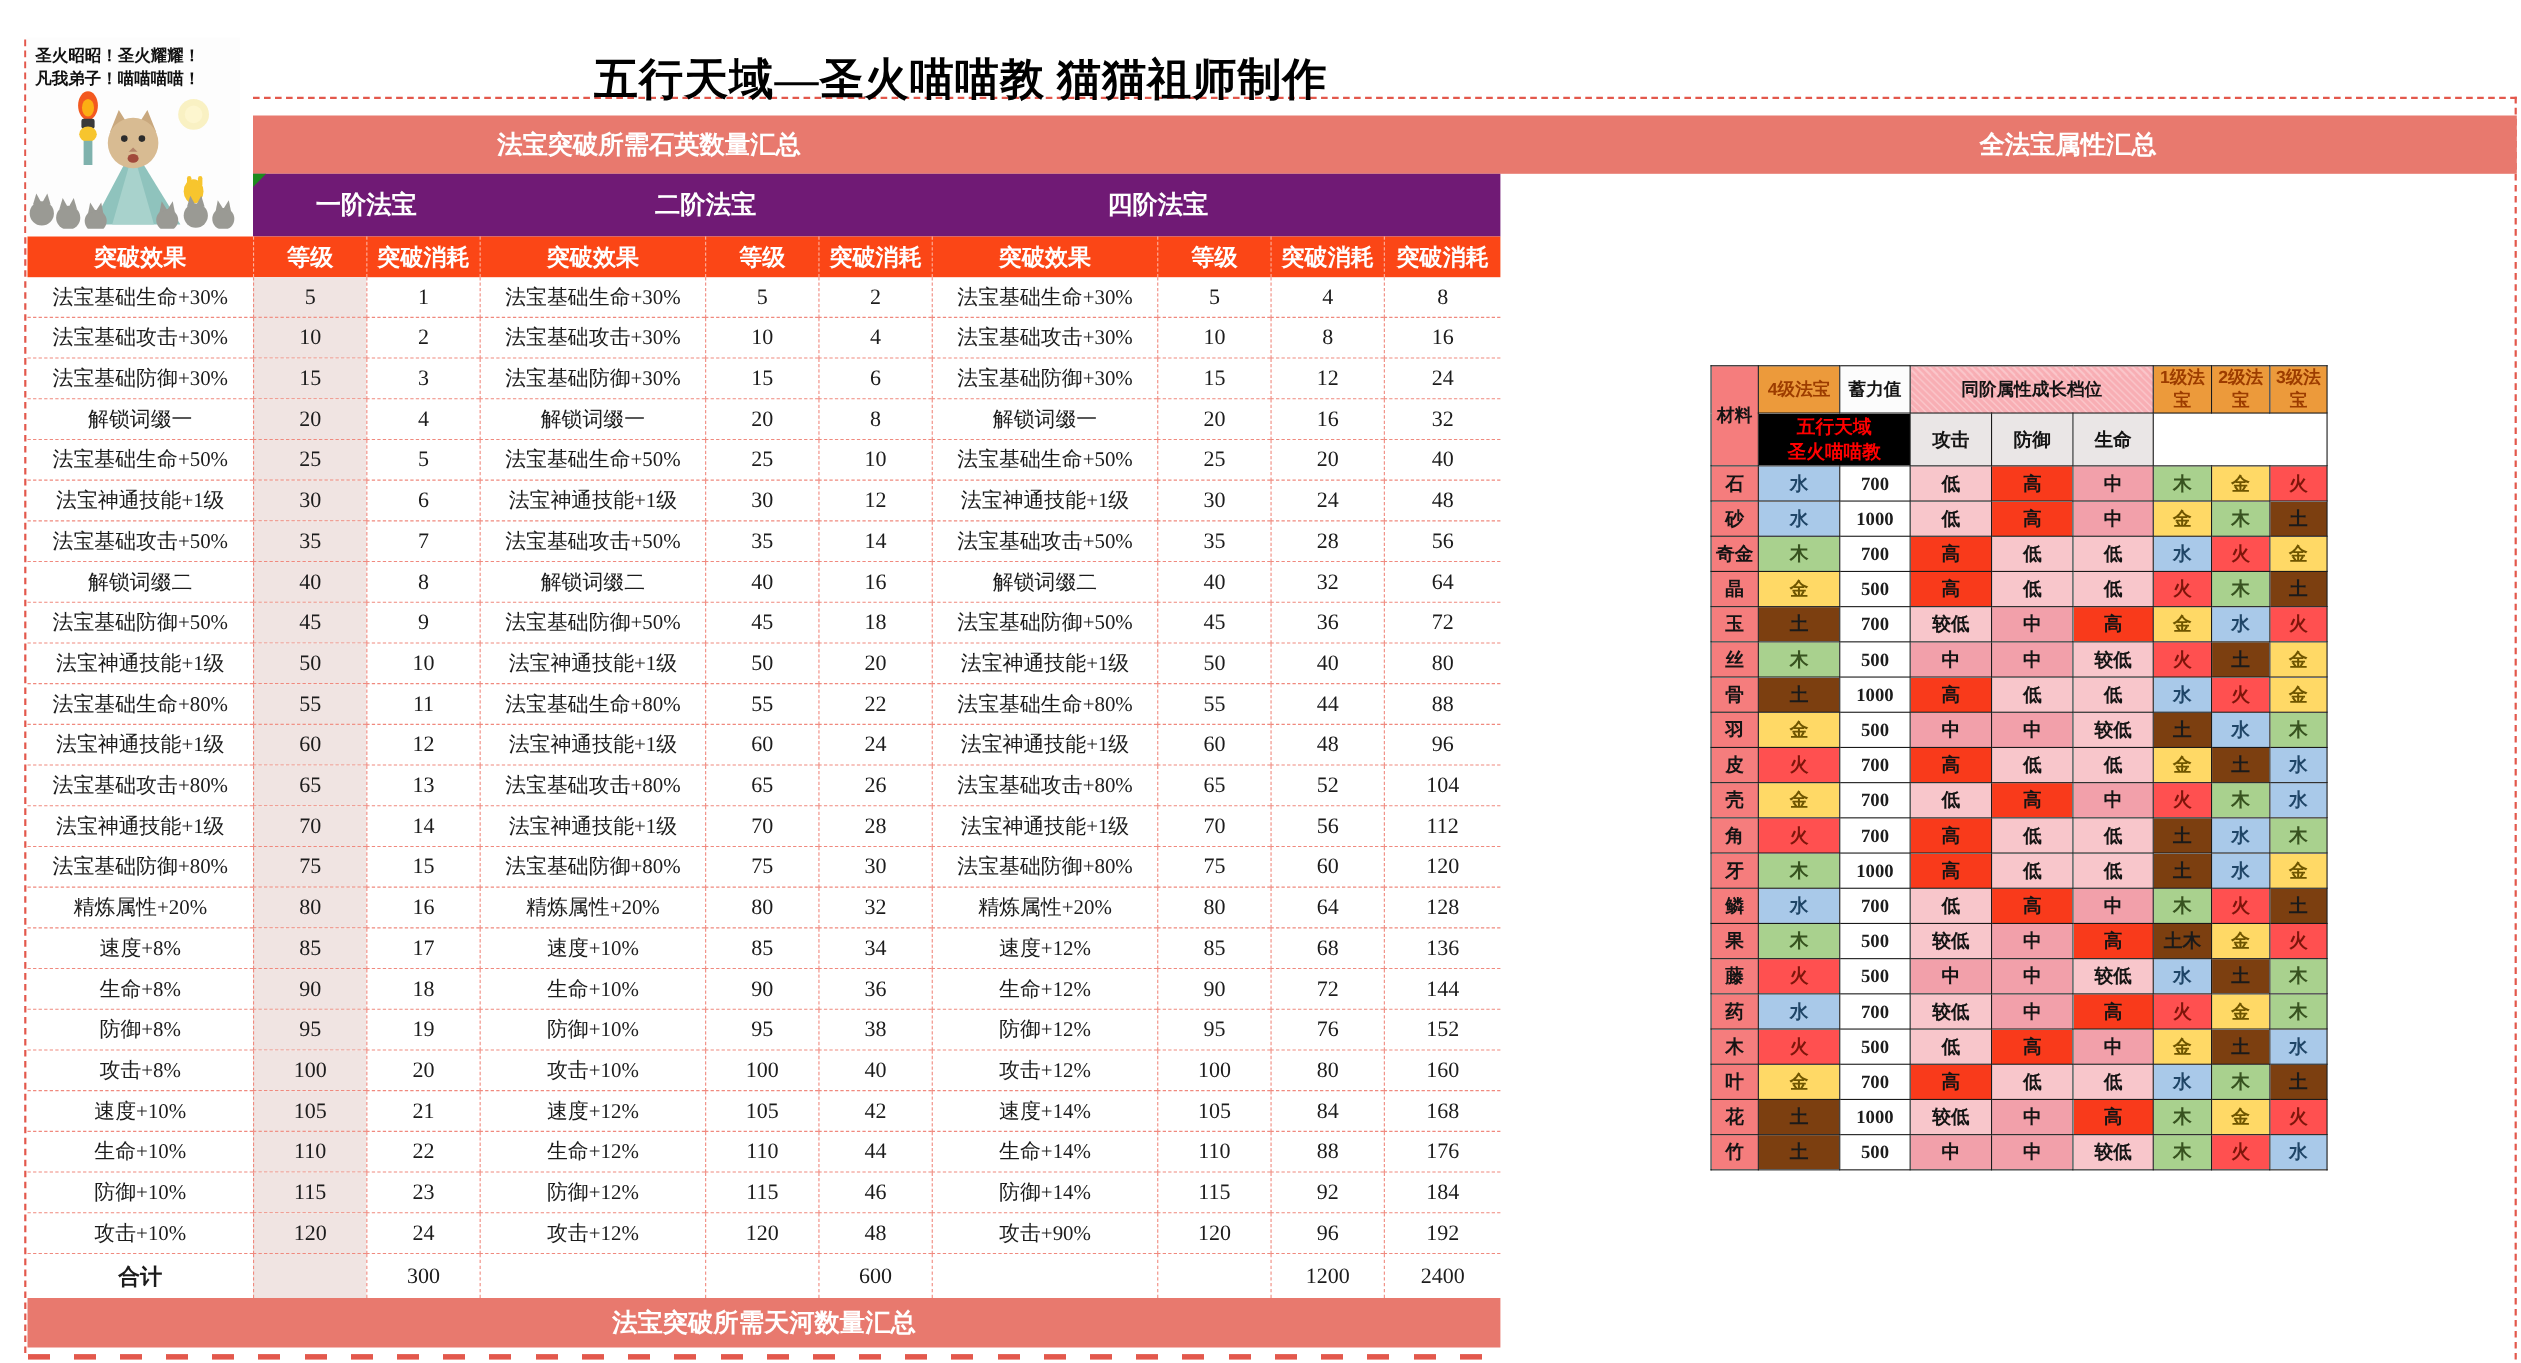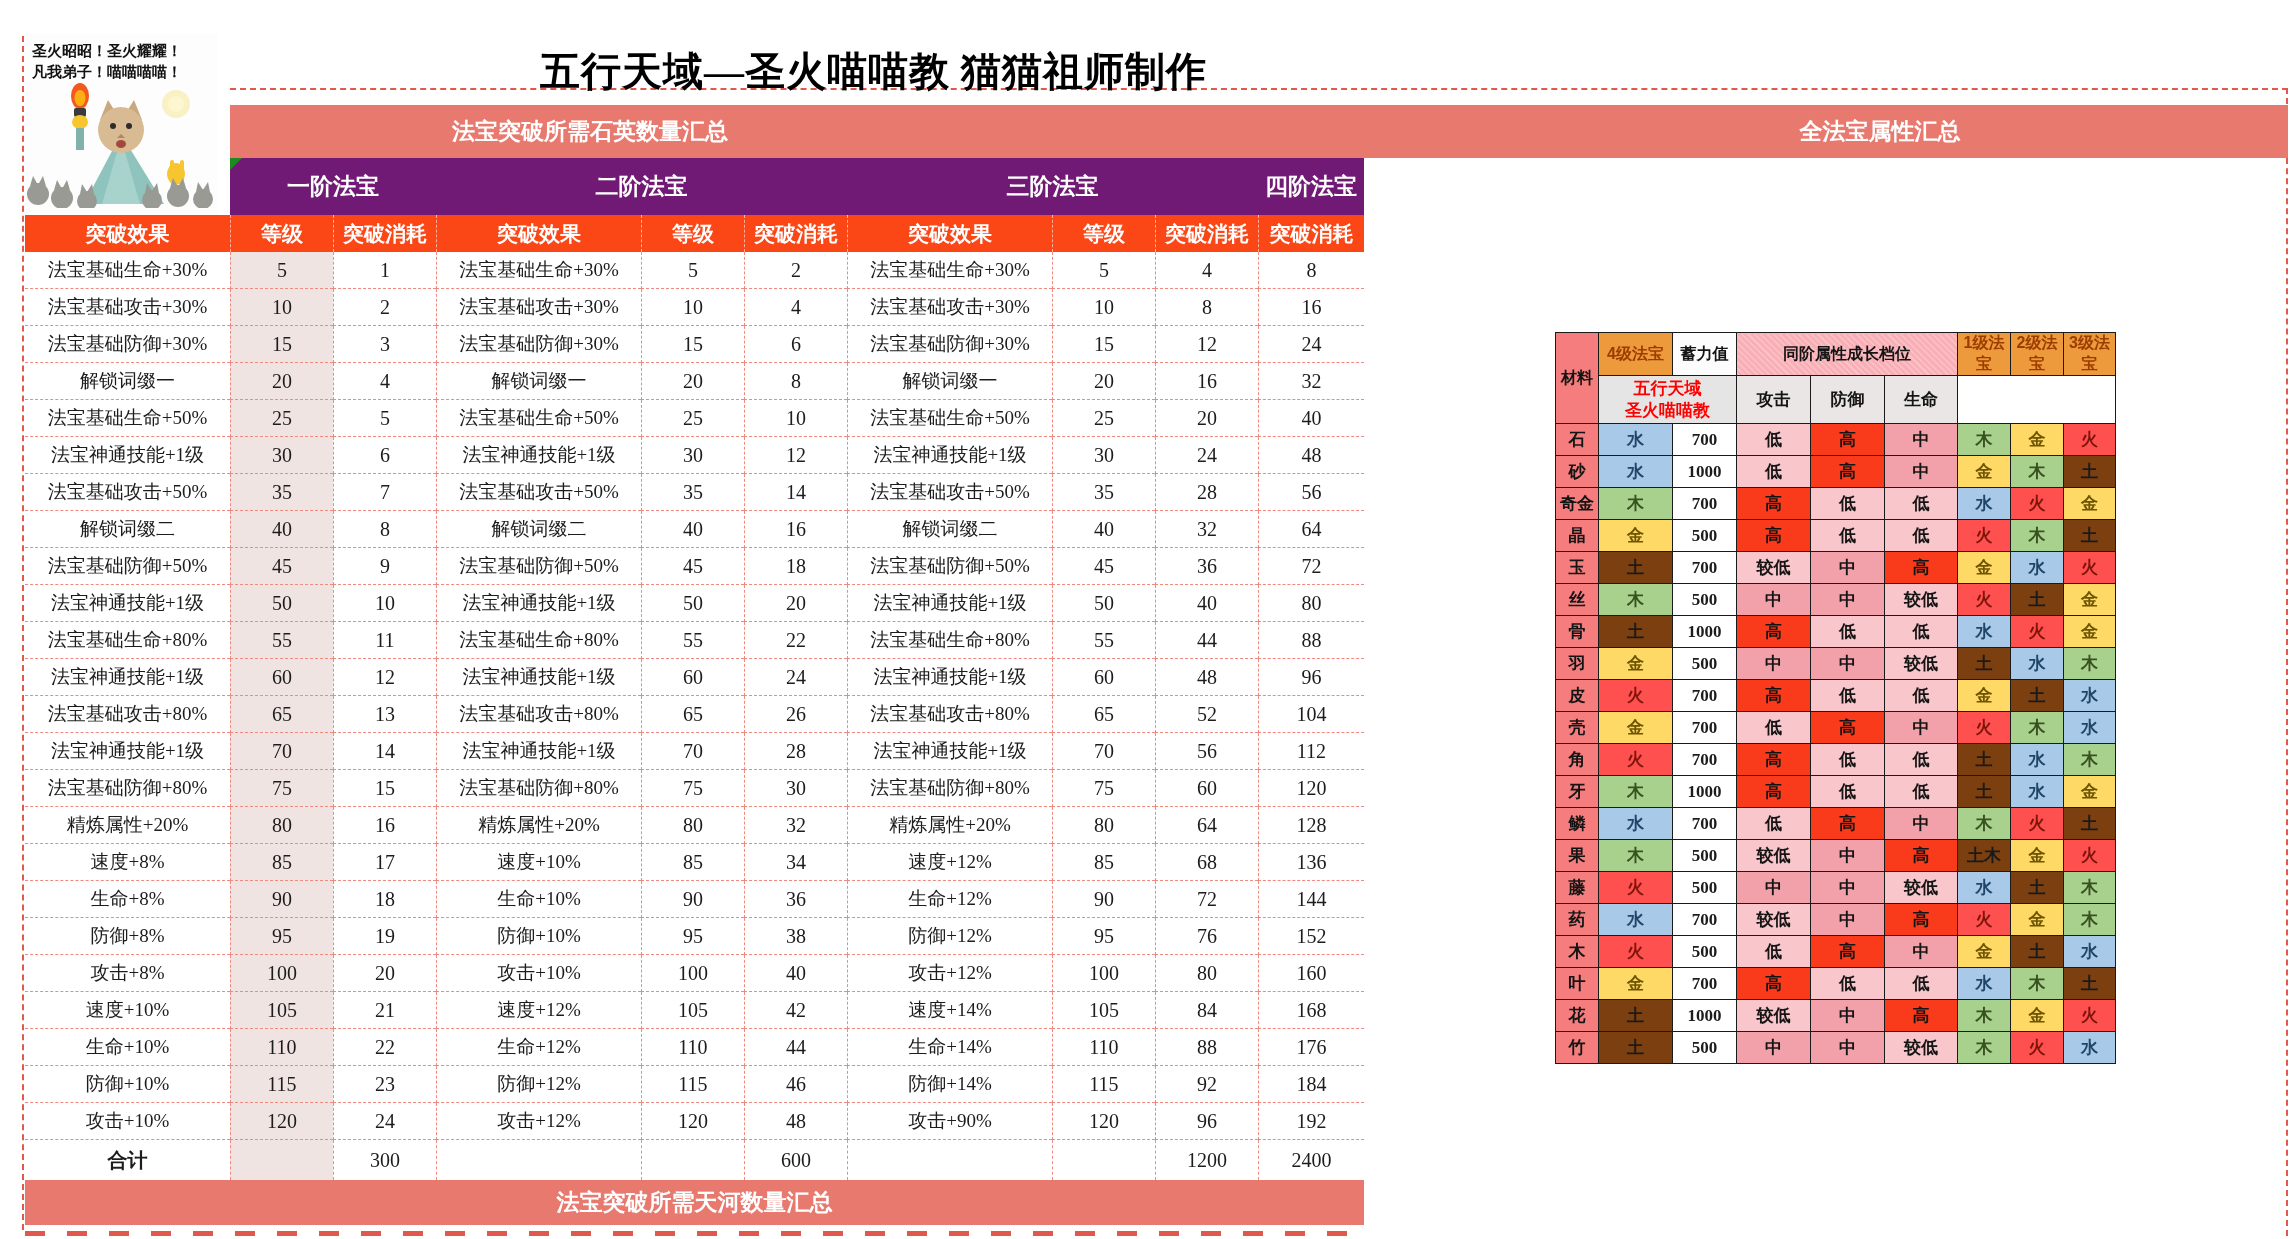"三阶法宝" div.tier-label { html: <div>三阶法宝</div> -> none }
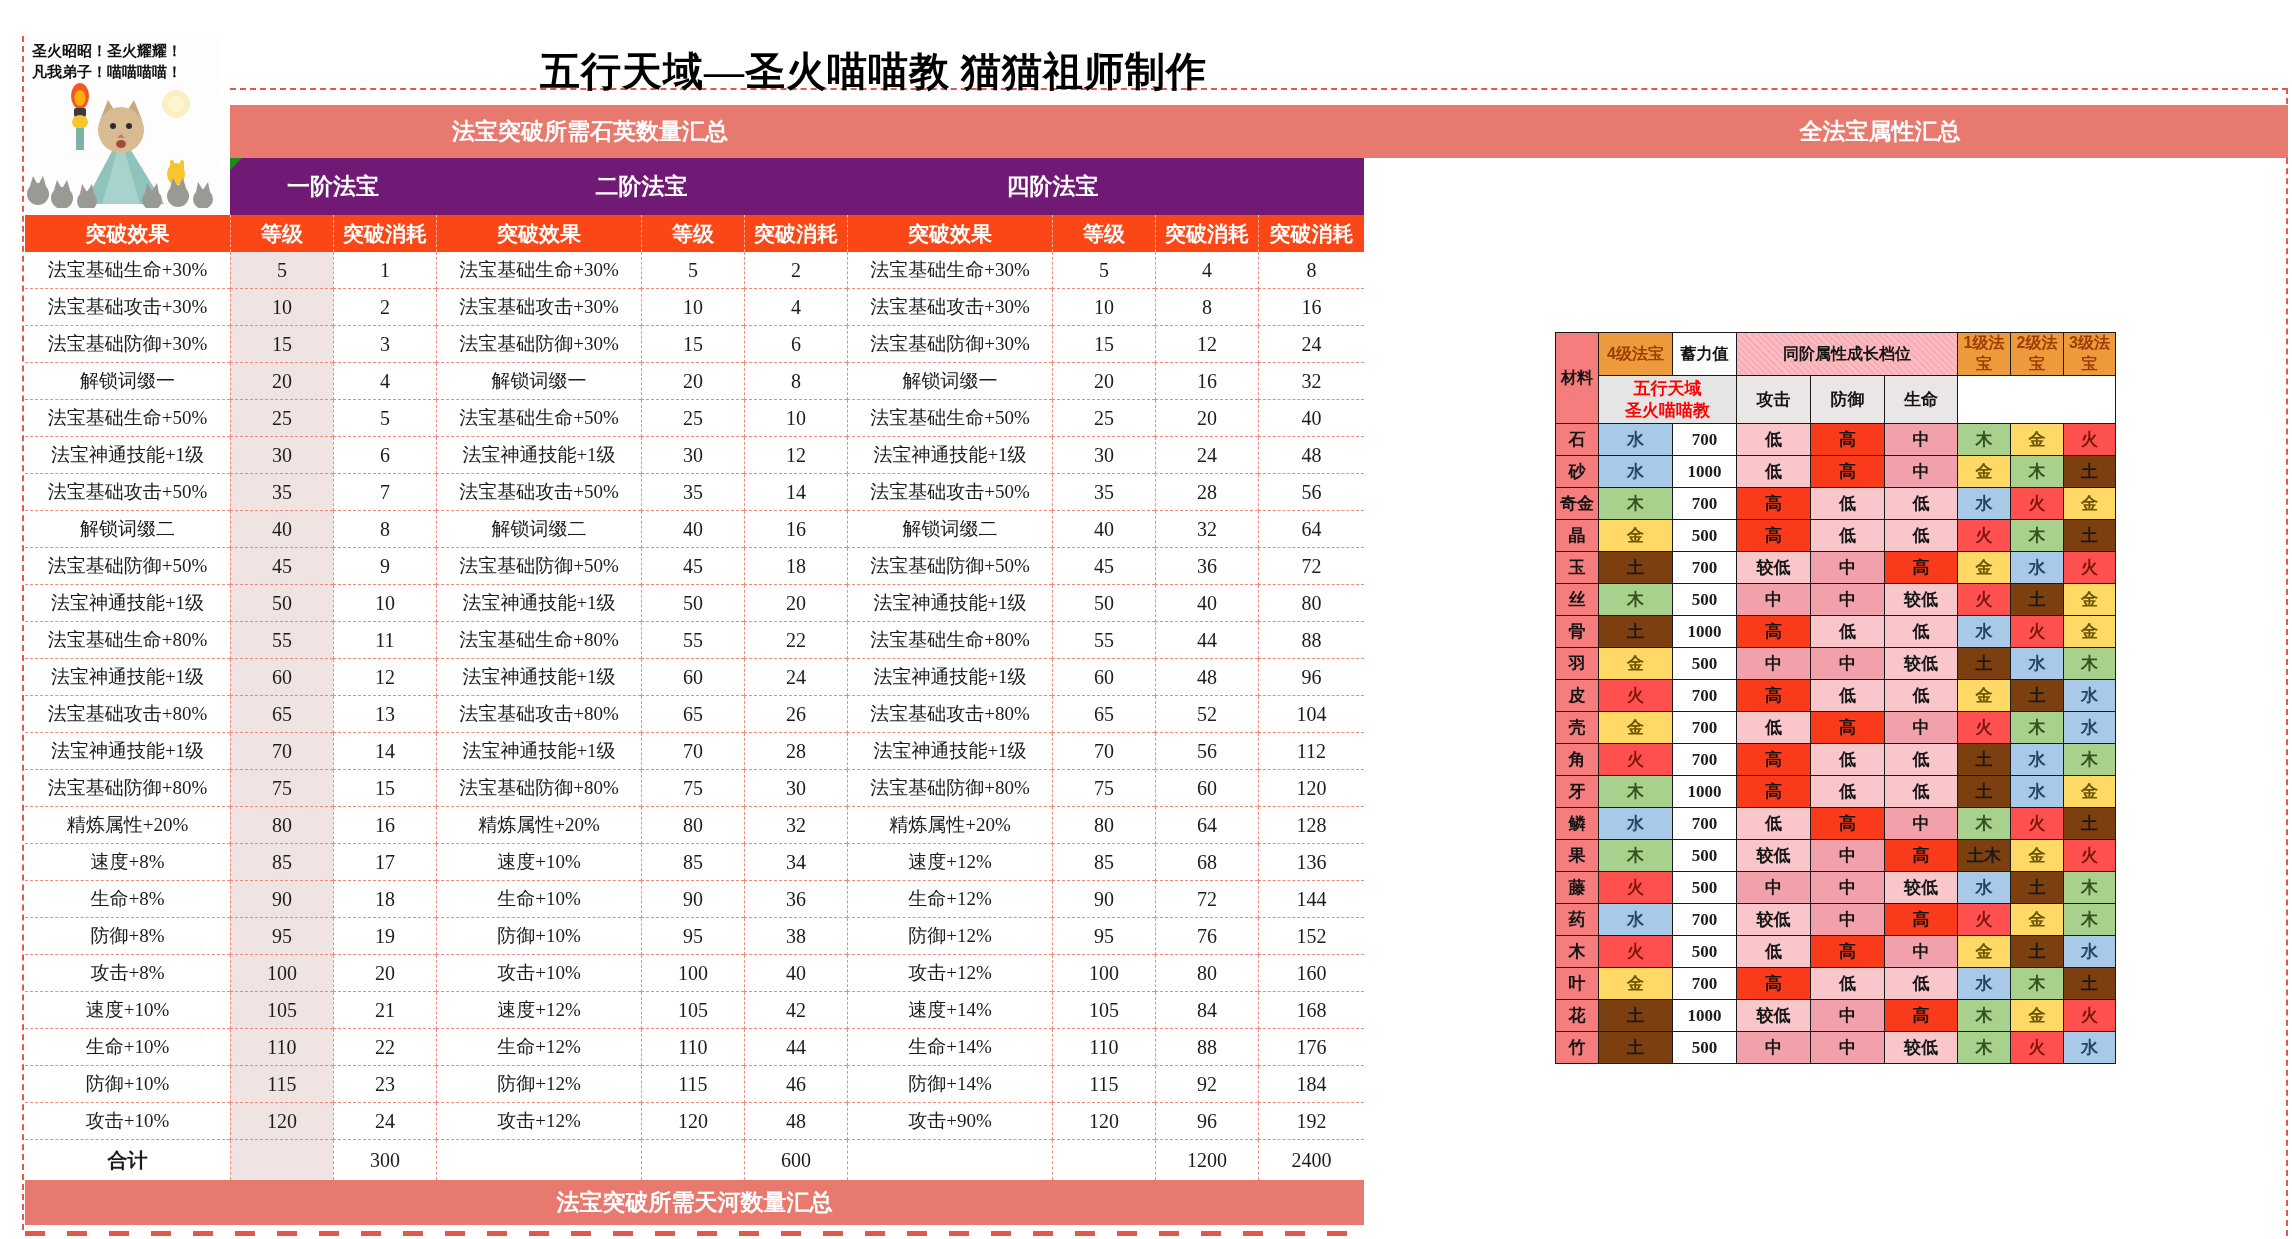"五行天域" .sub-h { background: #e5e5e5 -> #000000 }
